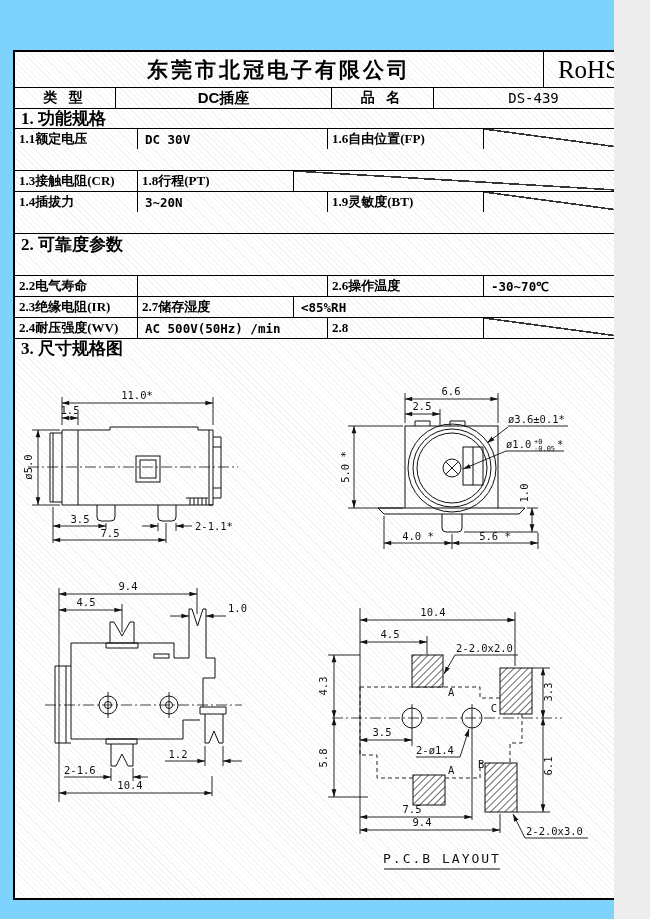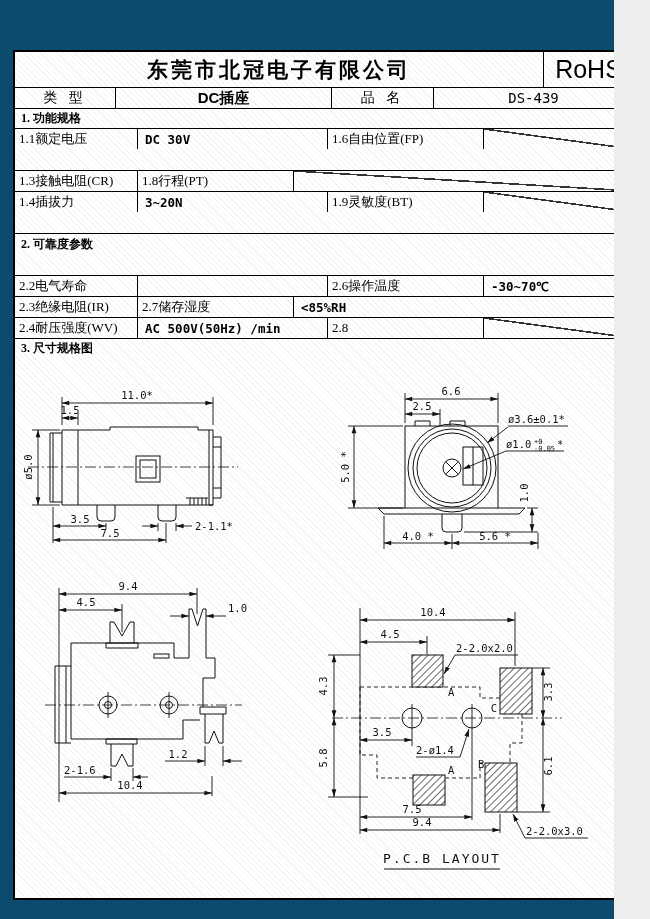"东莞市北冠电子有限公司" .page { background: #0c4a6e -> #7dd3fc }
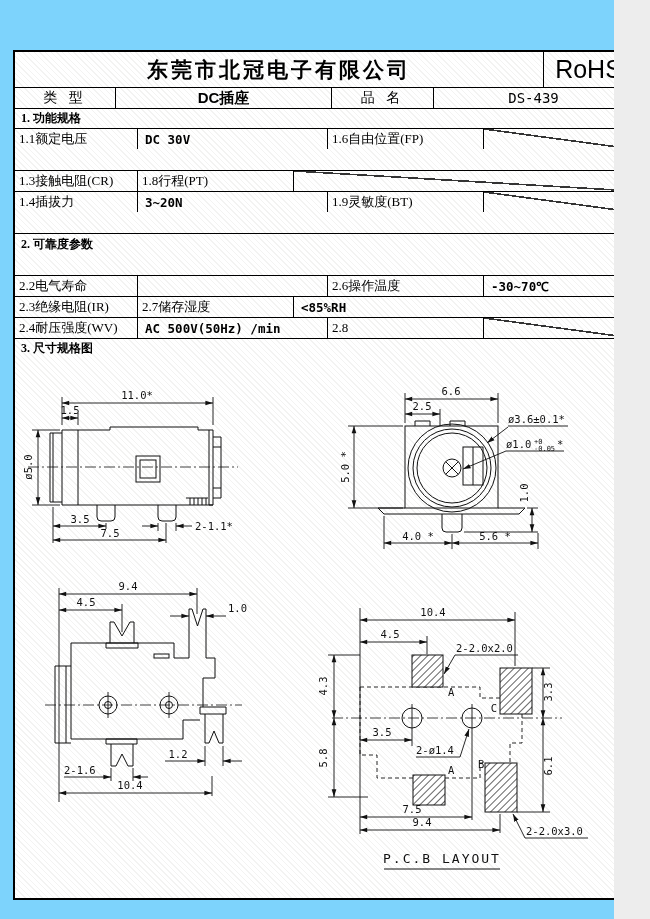"RoHS" .rohs { font-family: Liberation Sans, sans-serif -> Liberation Serif, serif }
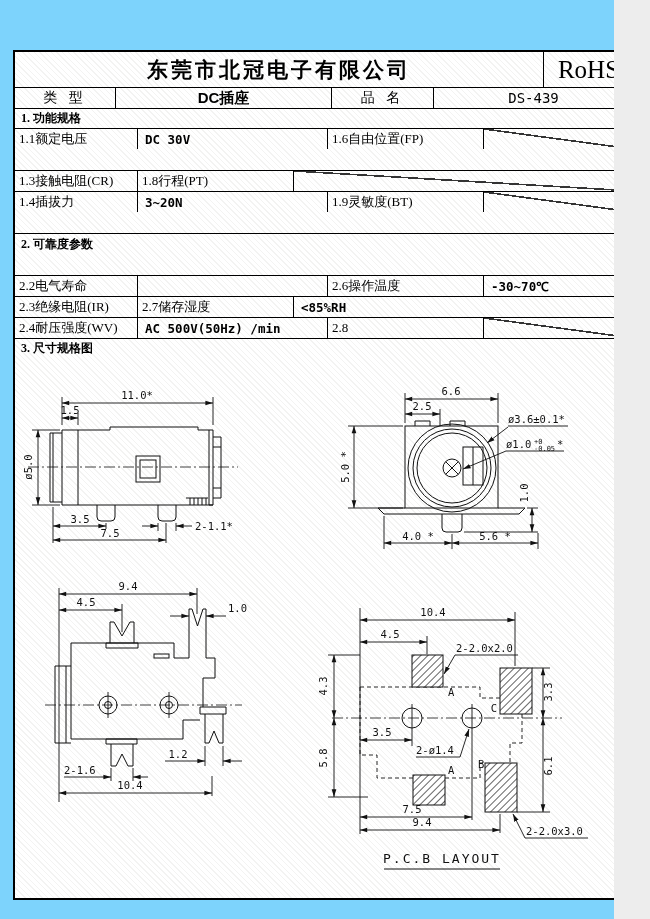"类 型" .hlab { font-weight: normal -> bold }
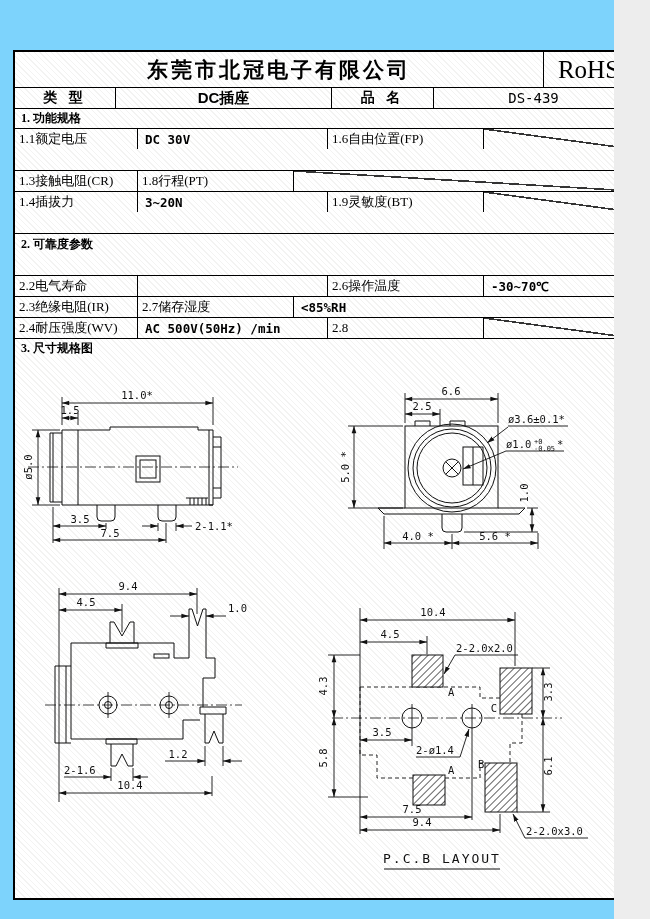"1. 功能规格" .sect { font-size: 12px -> 17px }
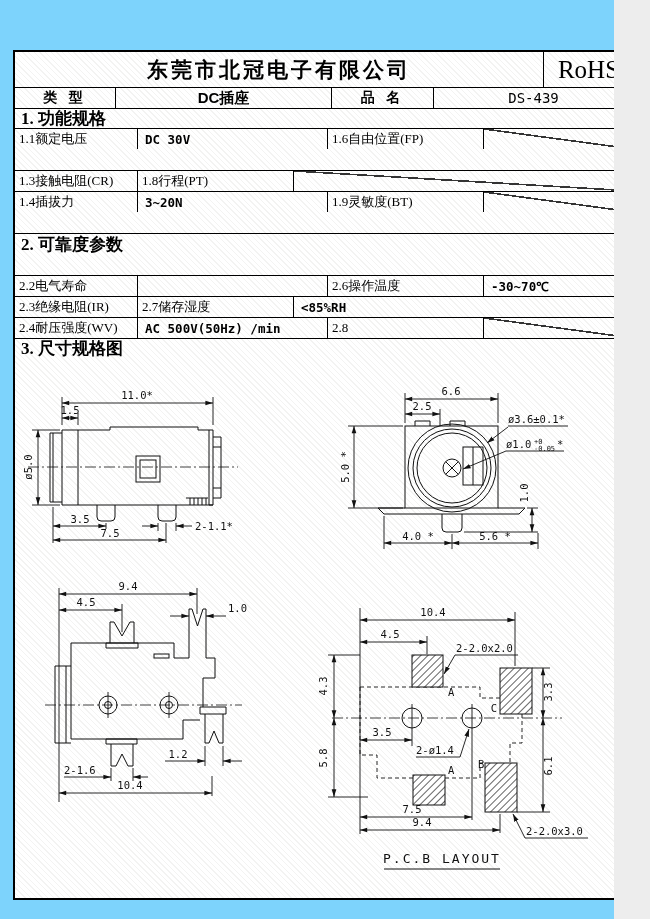"1.1额定电压" .lab { font-weight: normal -> bold }
